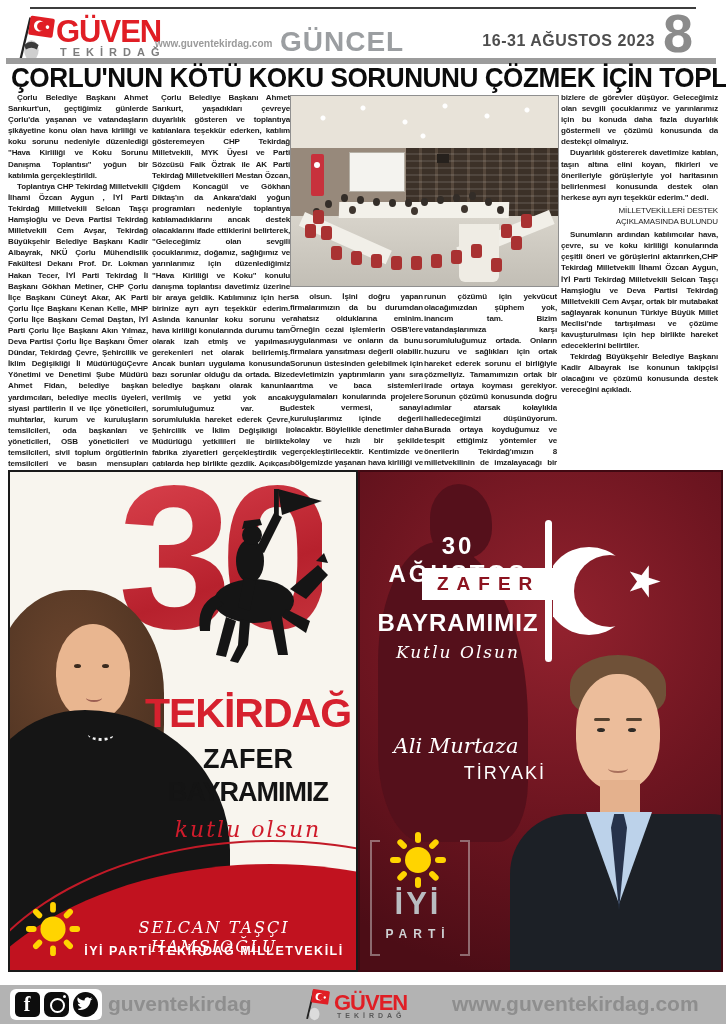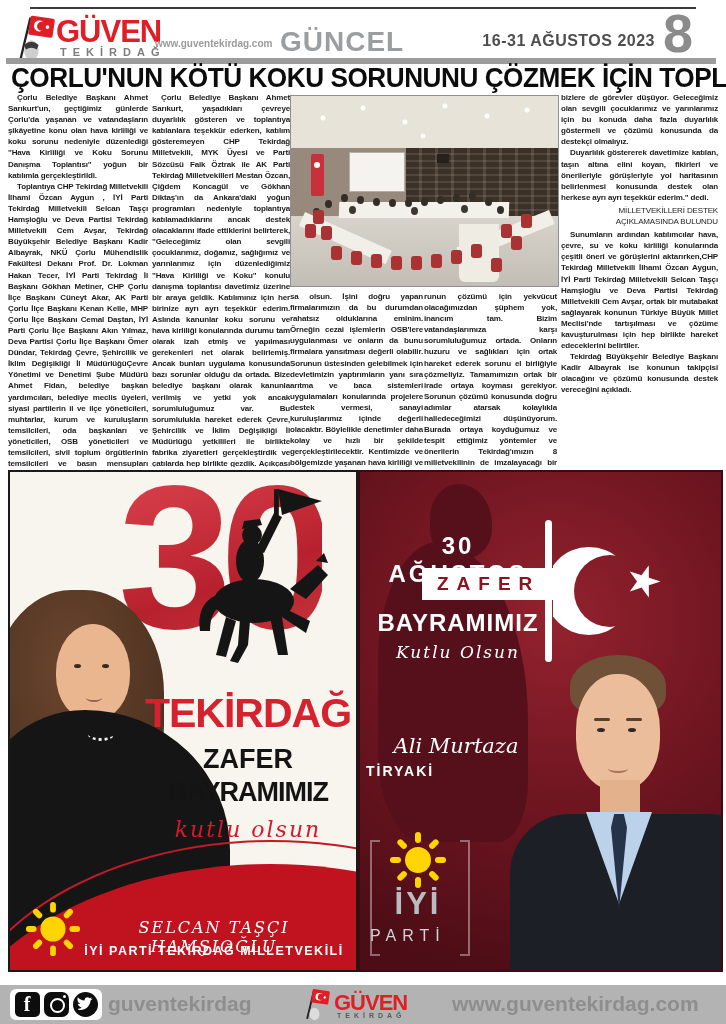"TİRYAKİ" #ad-right .sname { font-size: 14px -> 18px; font-weight: 700 -> 400; text-align: left -> right }
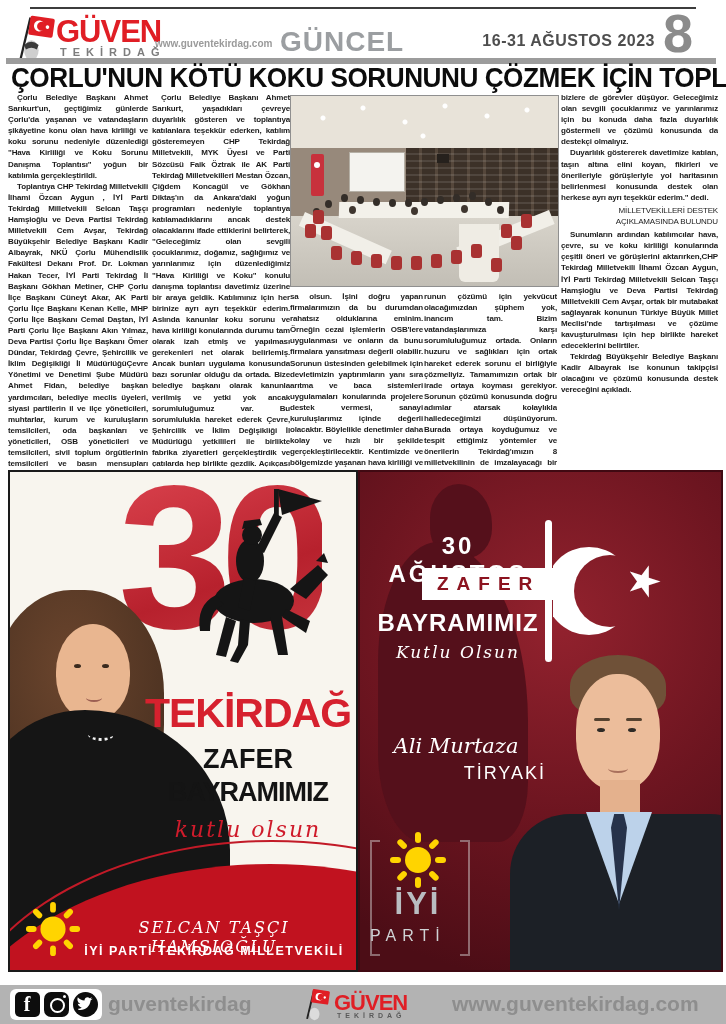"PARTİ" #ad-right .parti { font-size: 16px -> 12px; font-weight: 400 -> 700; text-align: none -> center }
